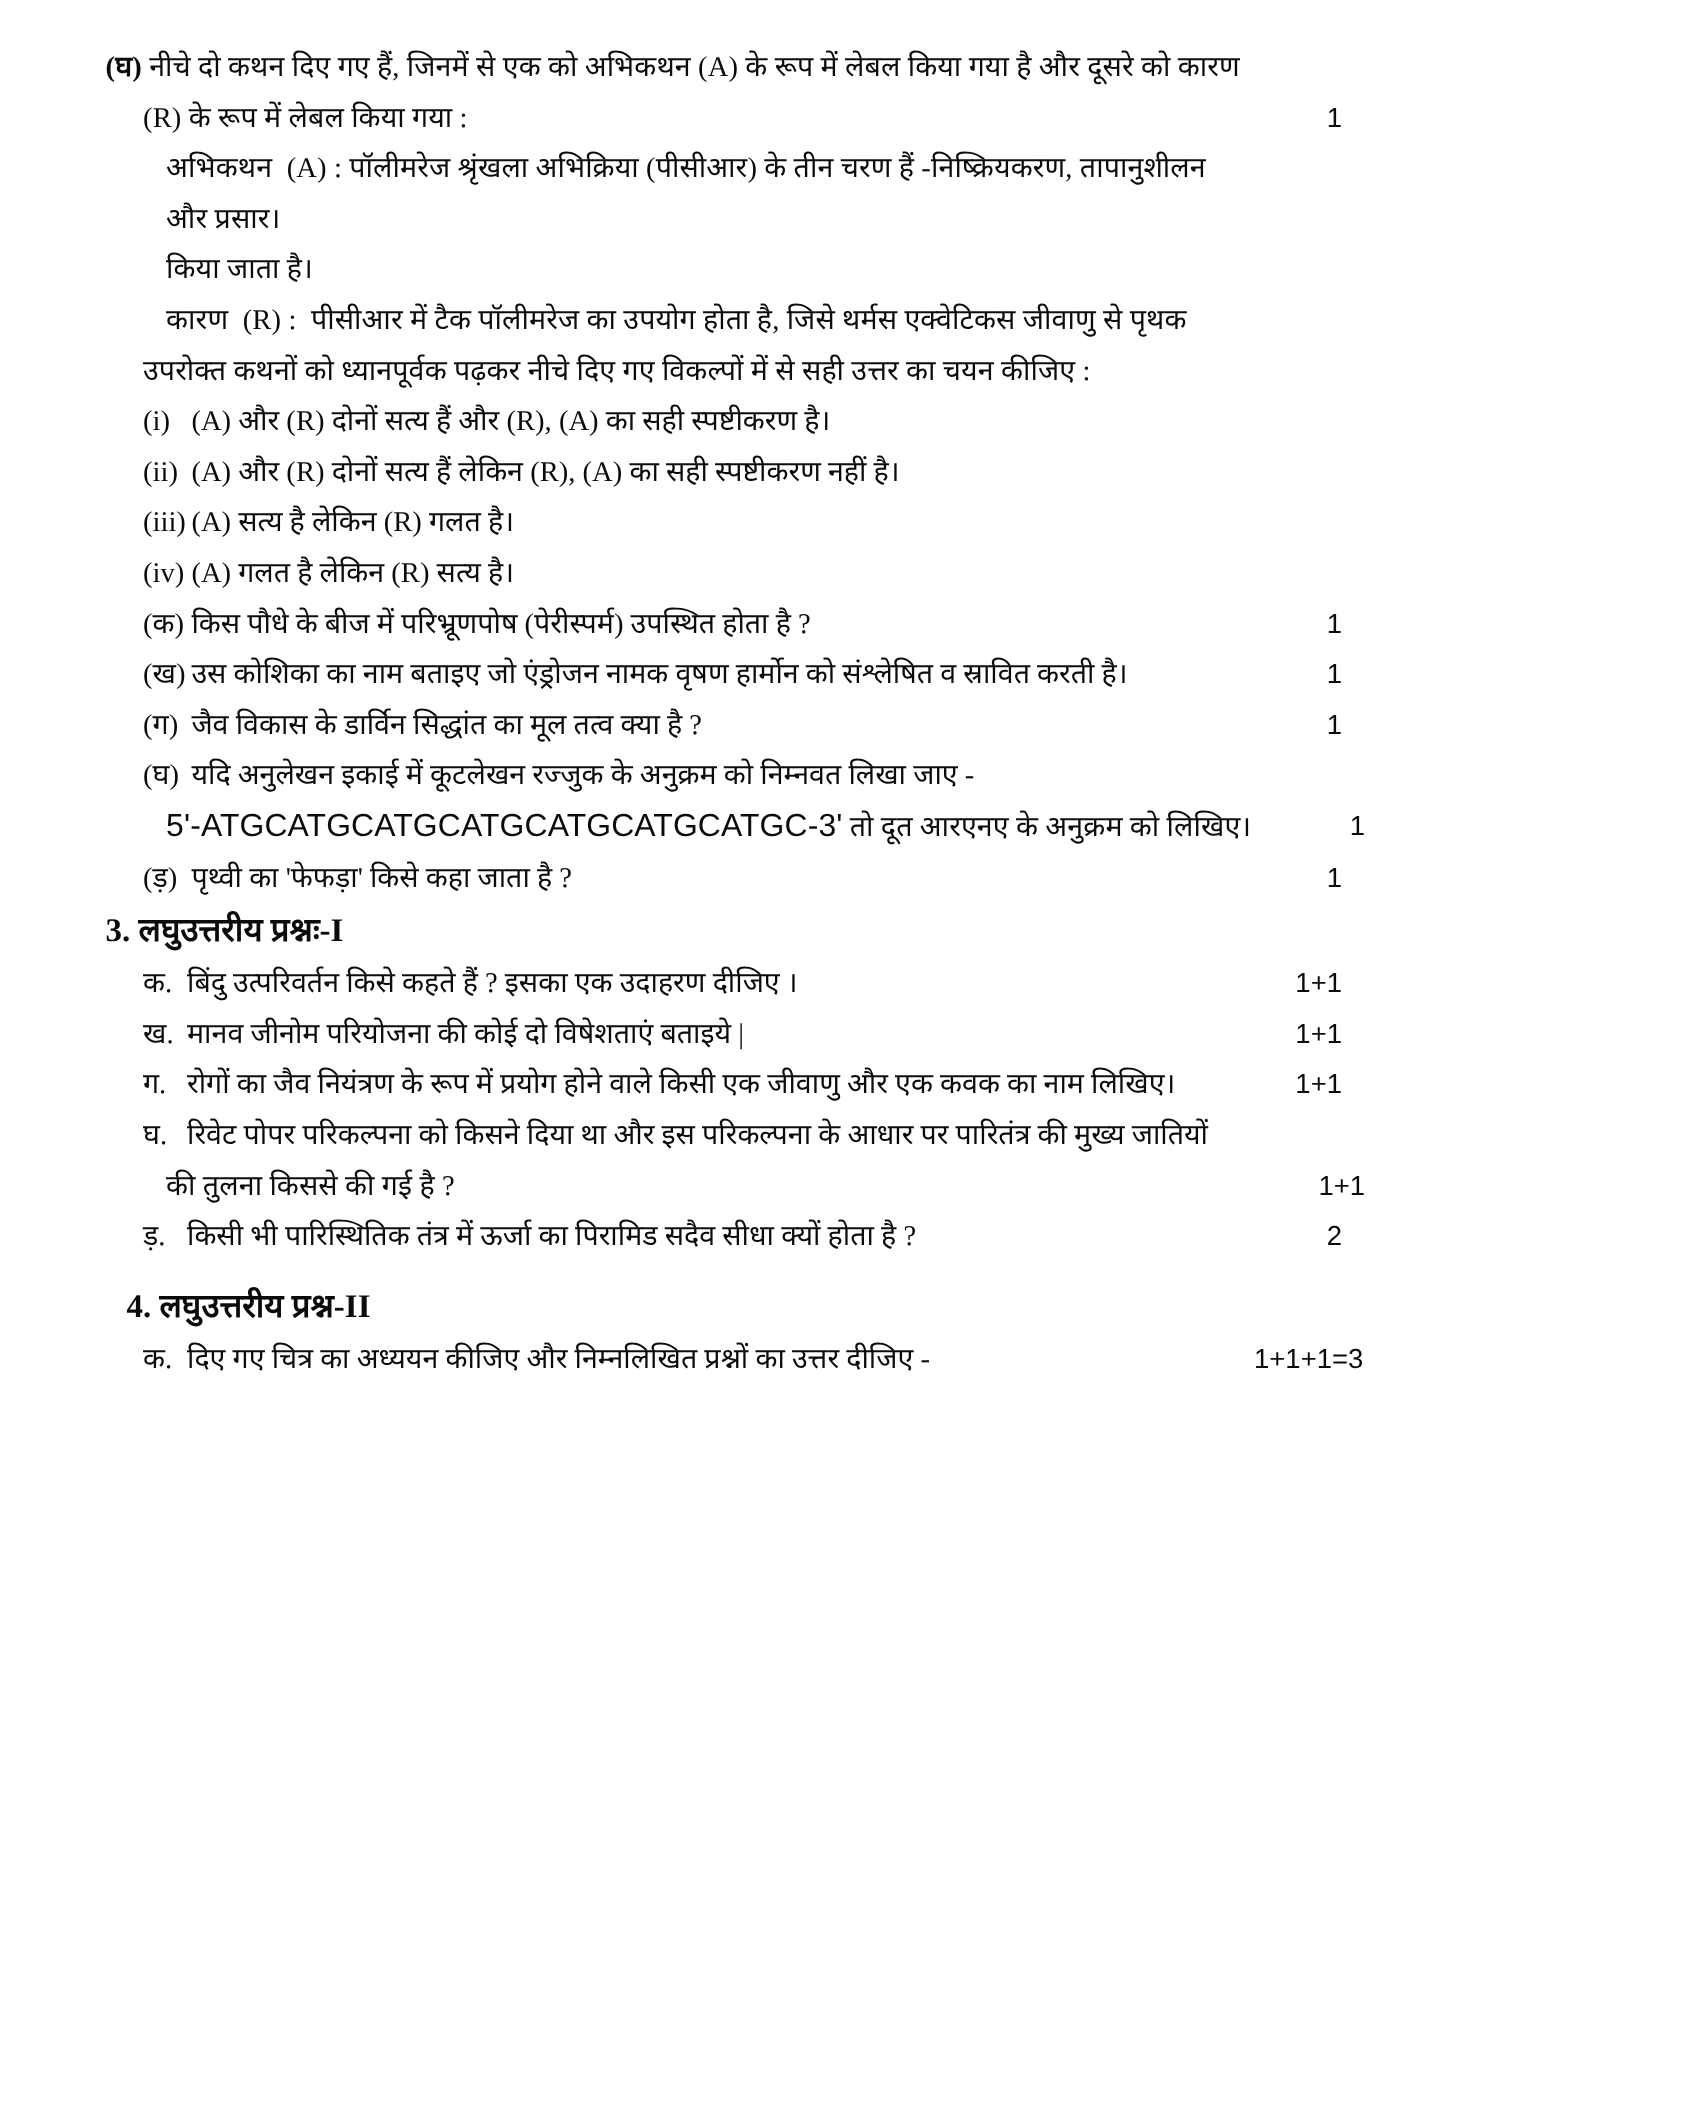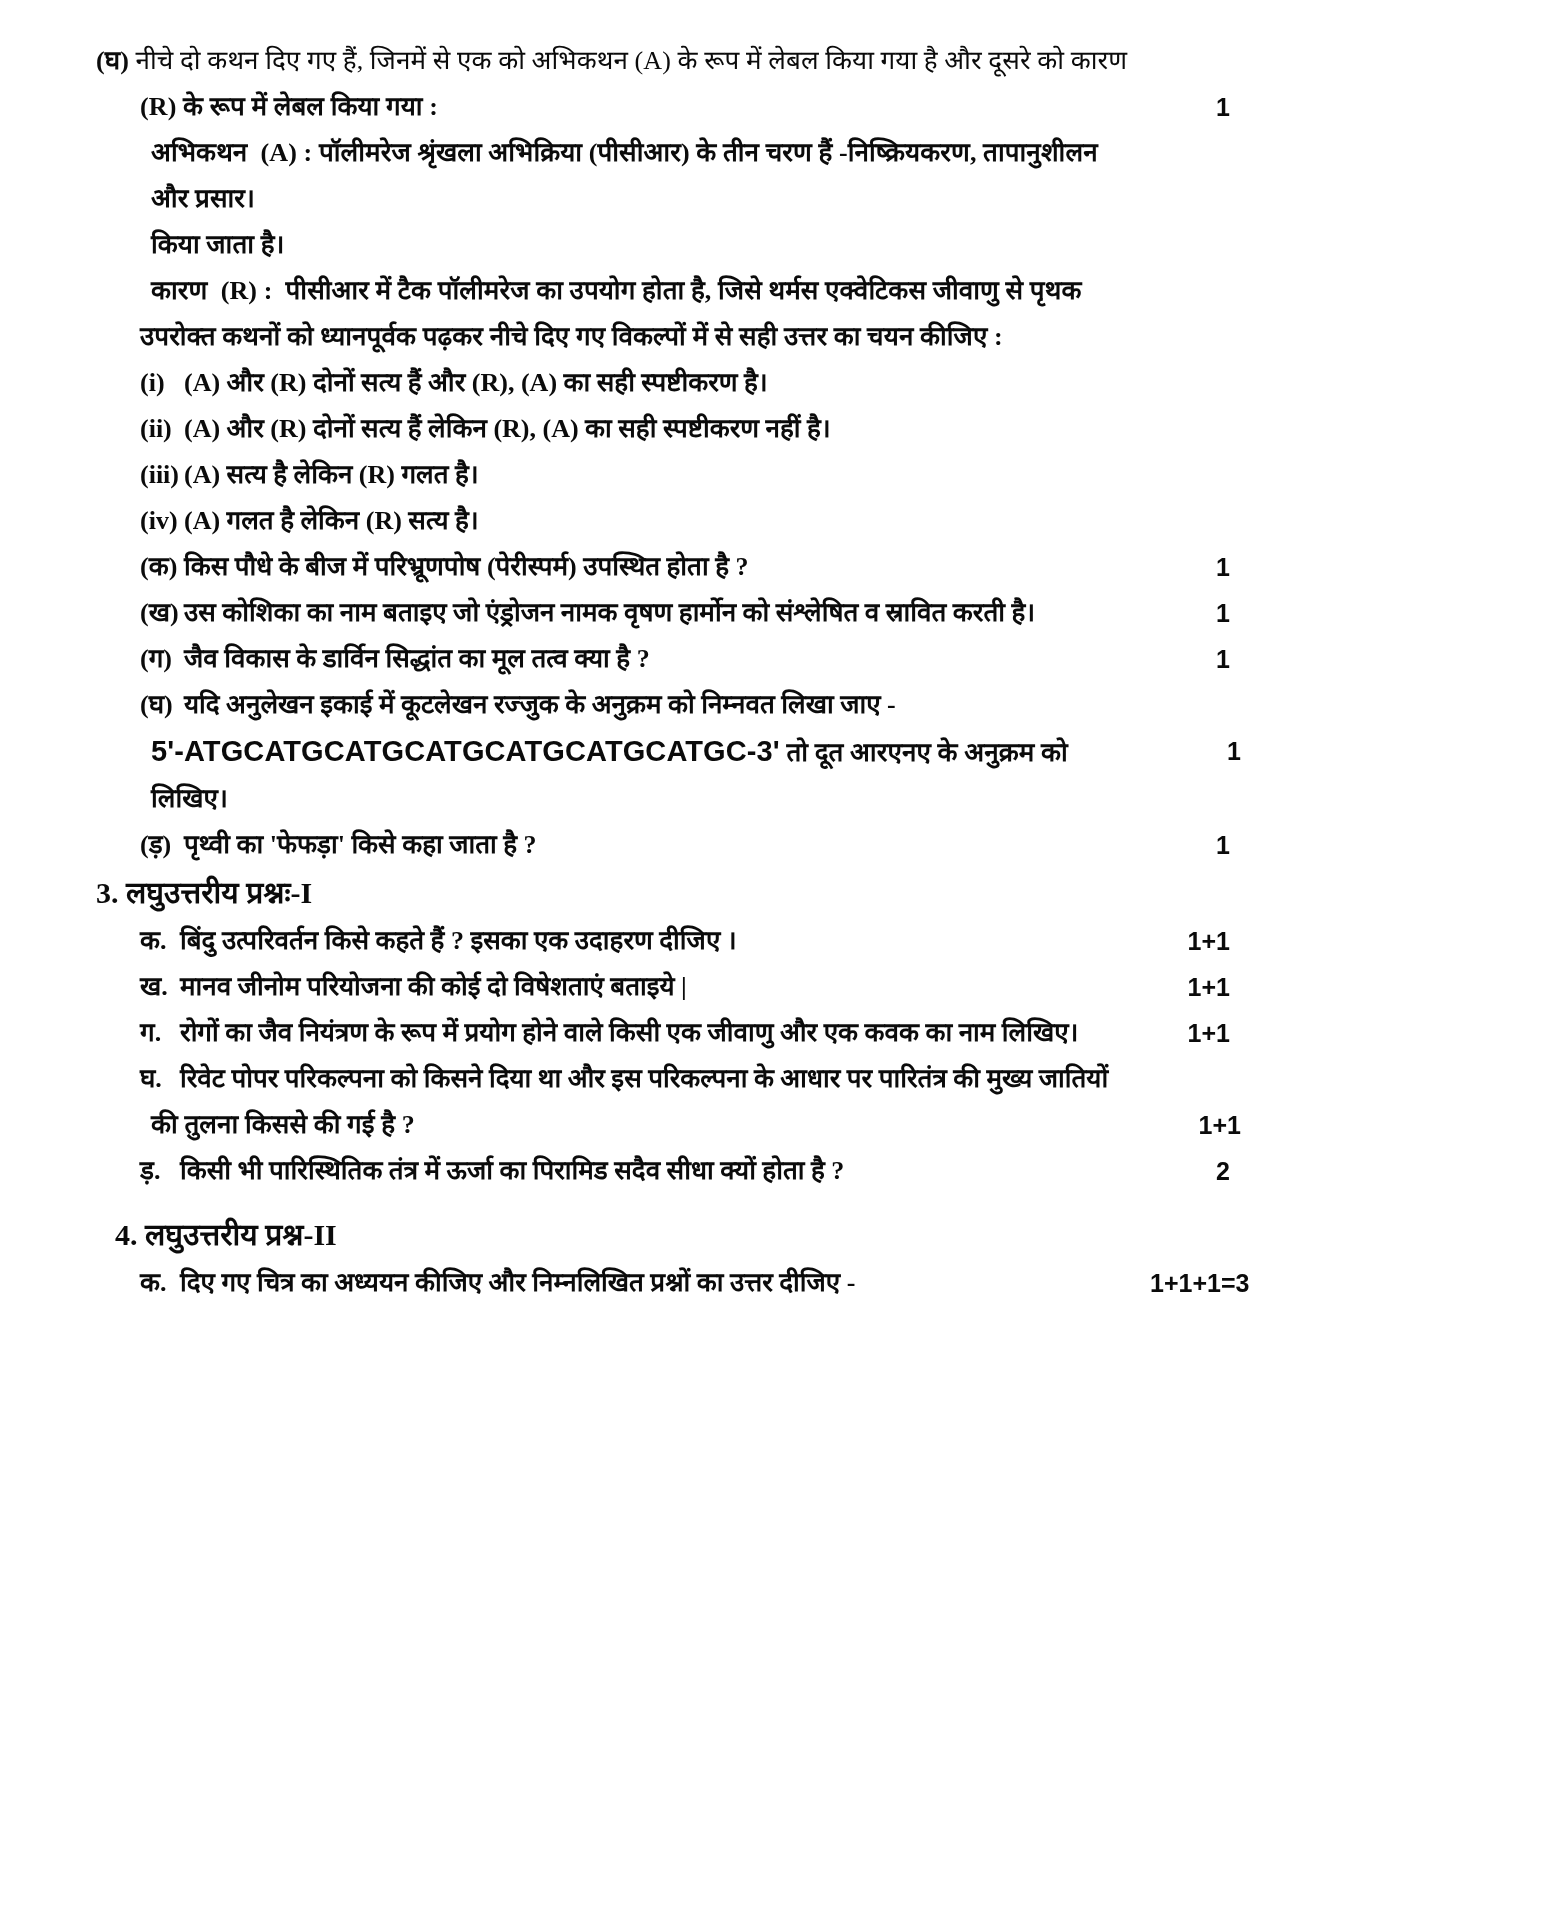"(R) के रूप में लेबल" .ind-1 { font-weight: bold -> none; margin-left: 44px -> 34px }
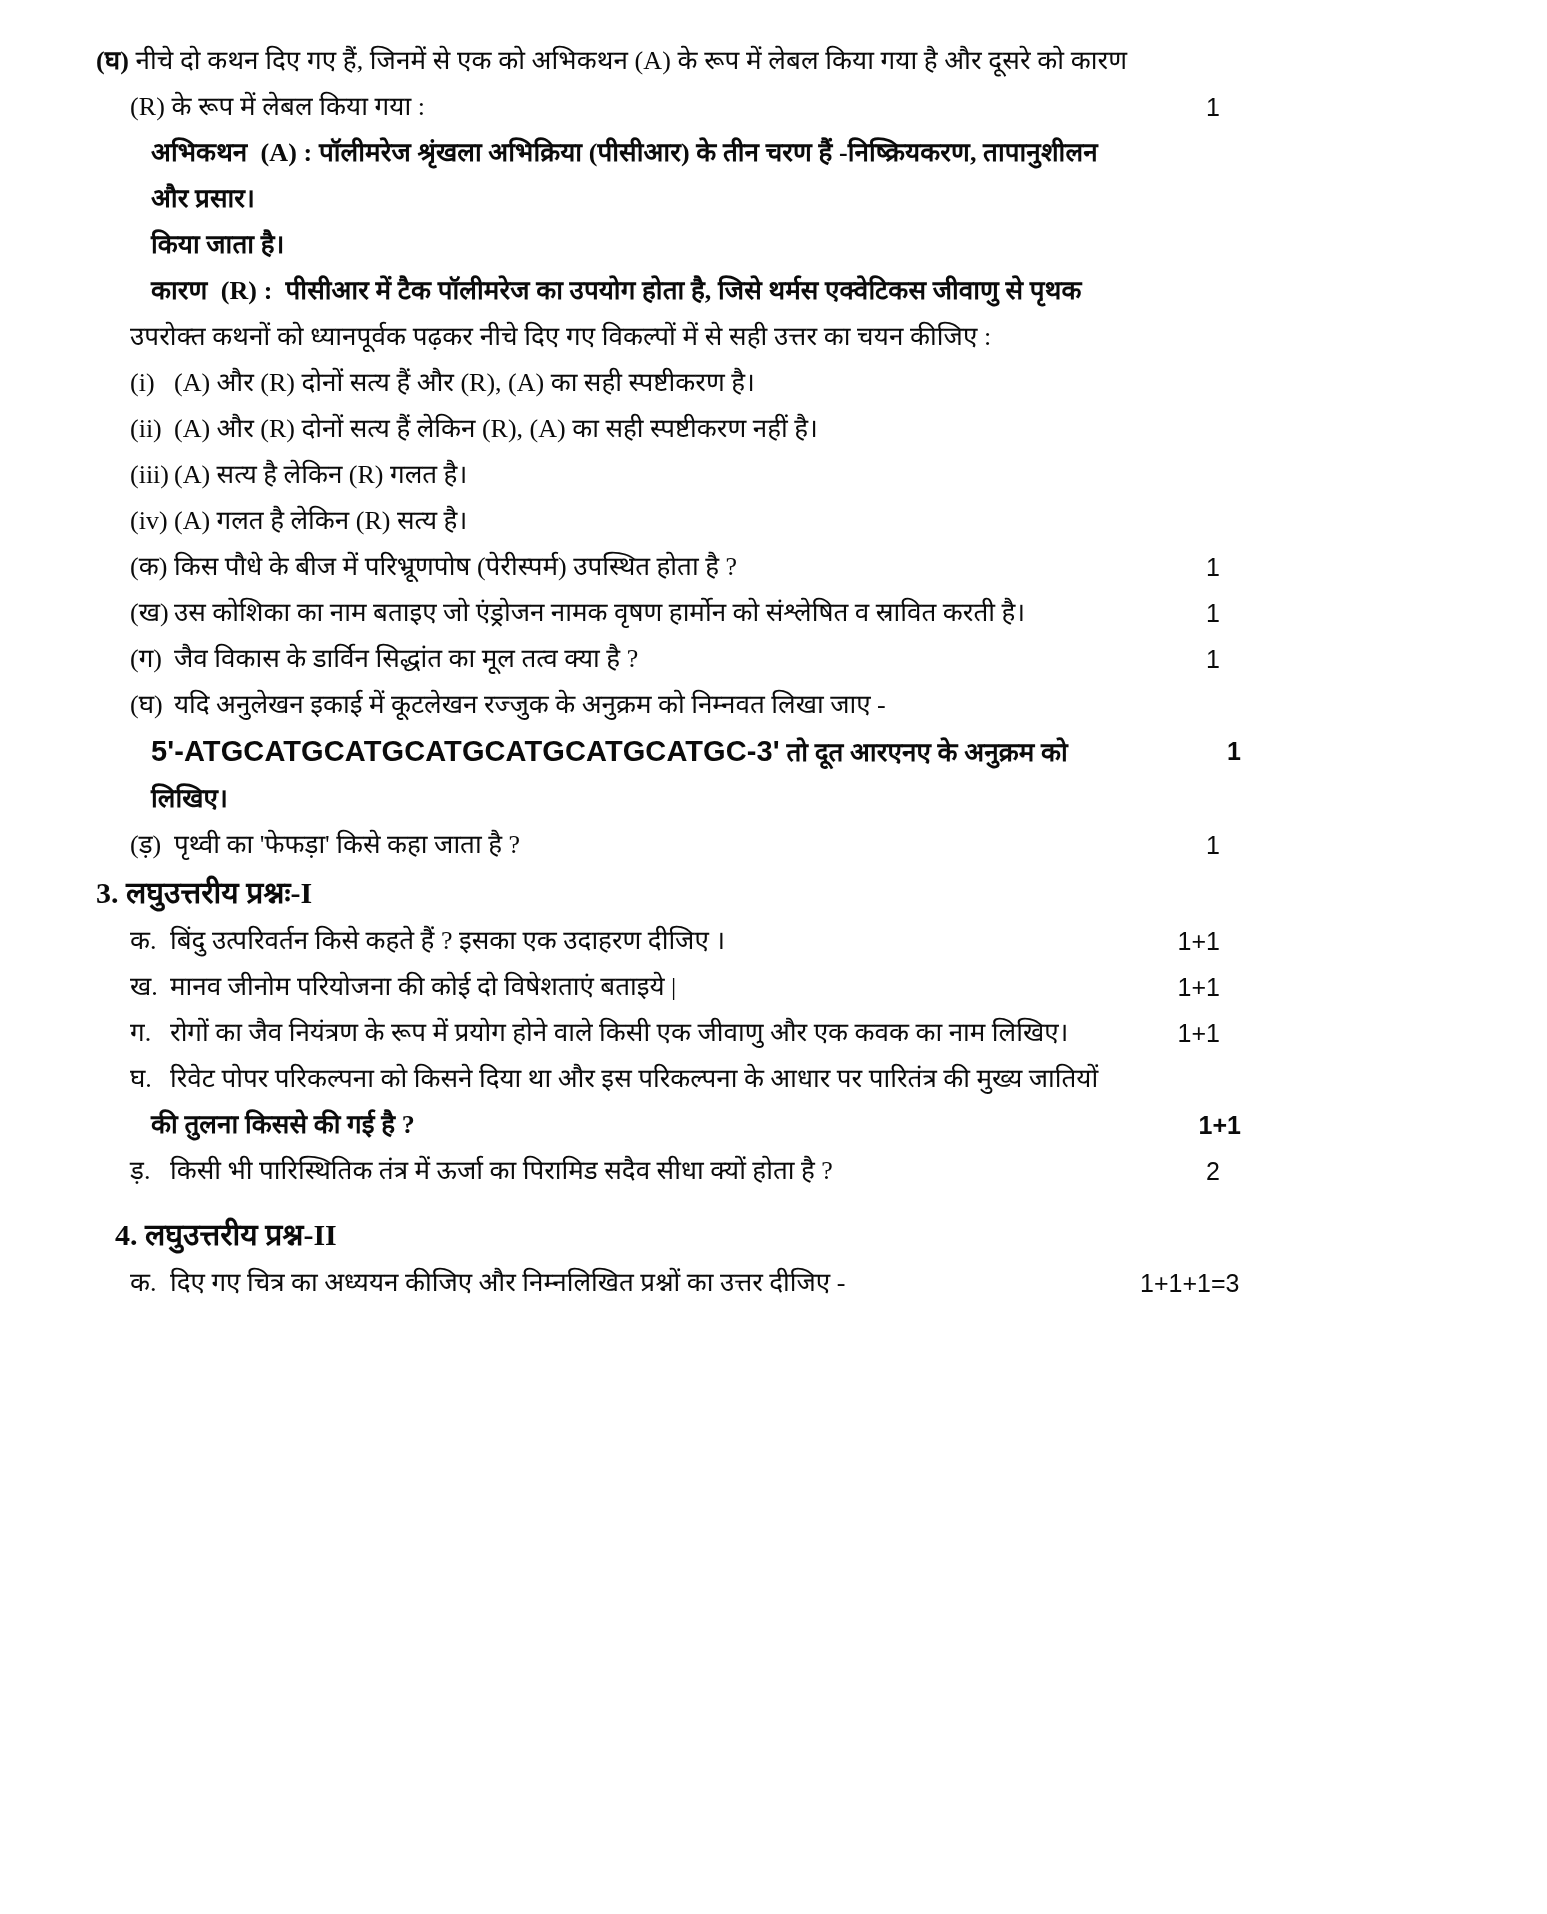"अभिकथन (A) : पॉलीमरेज श्रृंखला" .ind-2 { font-weight: bold -> none }
